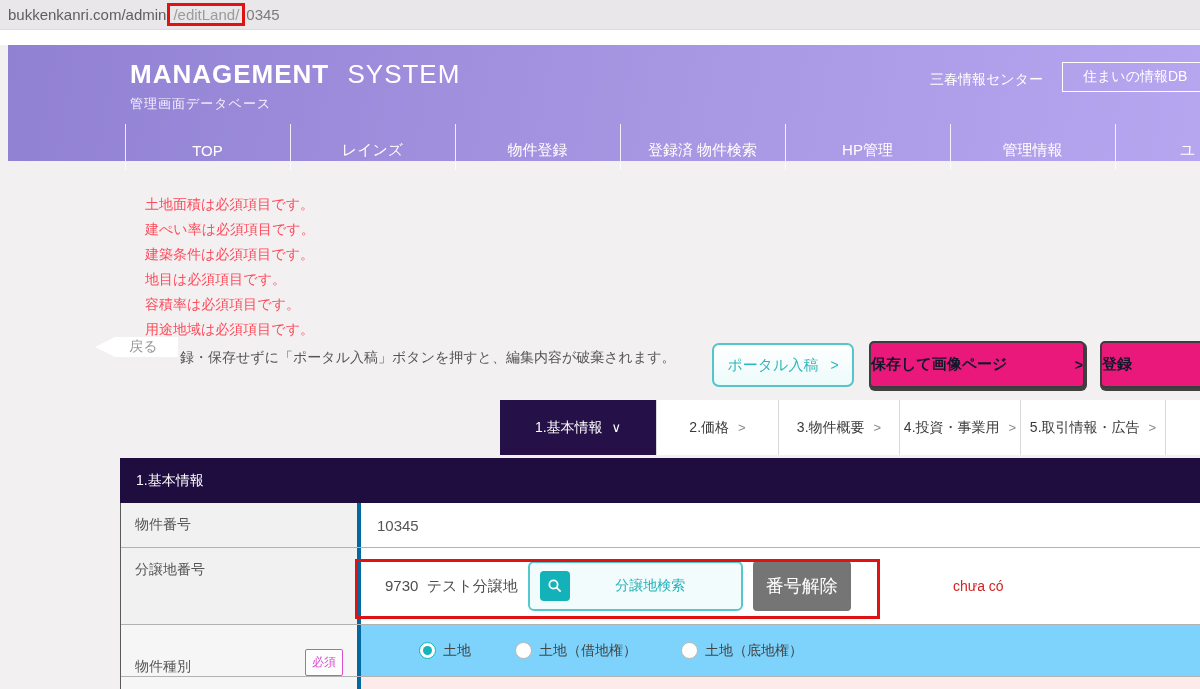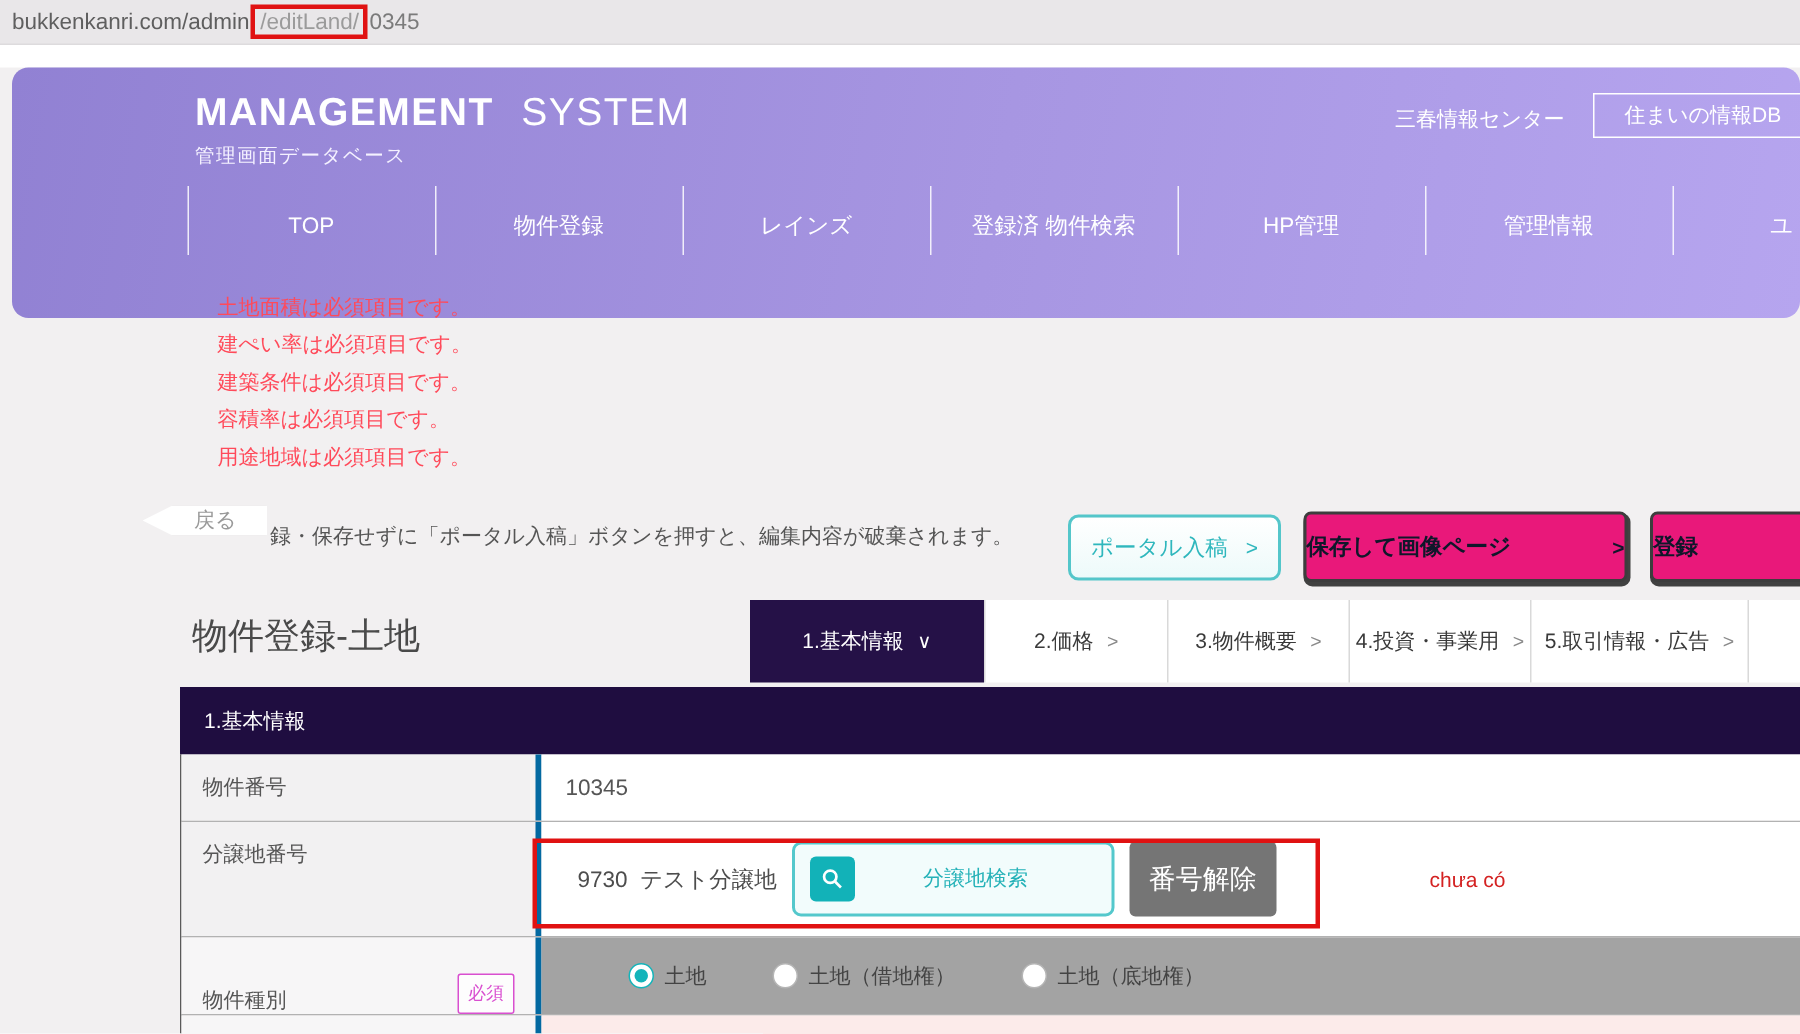"MANAGEMENT SYSTEM" .appheader { border-radius: 11px -> none; height: 167px -> 116px }
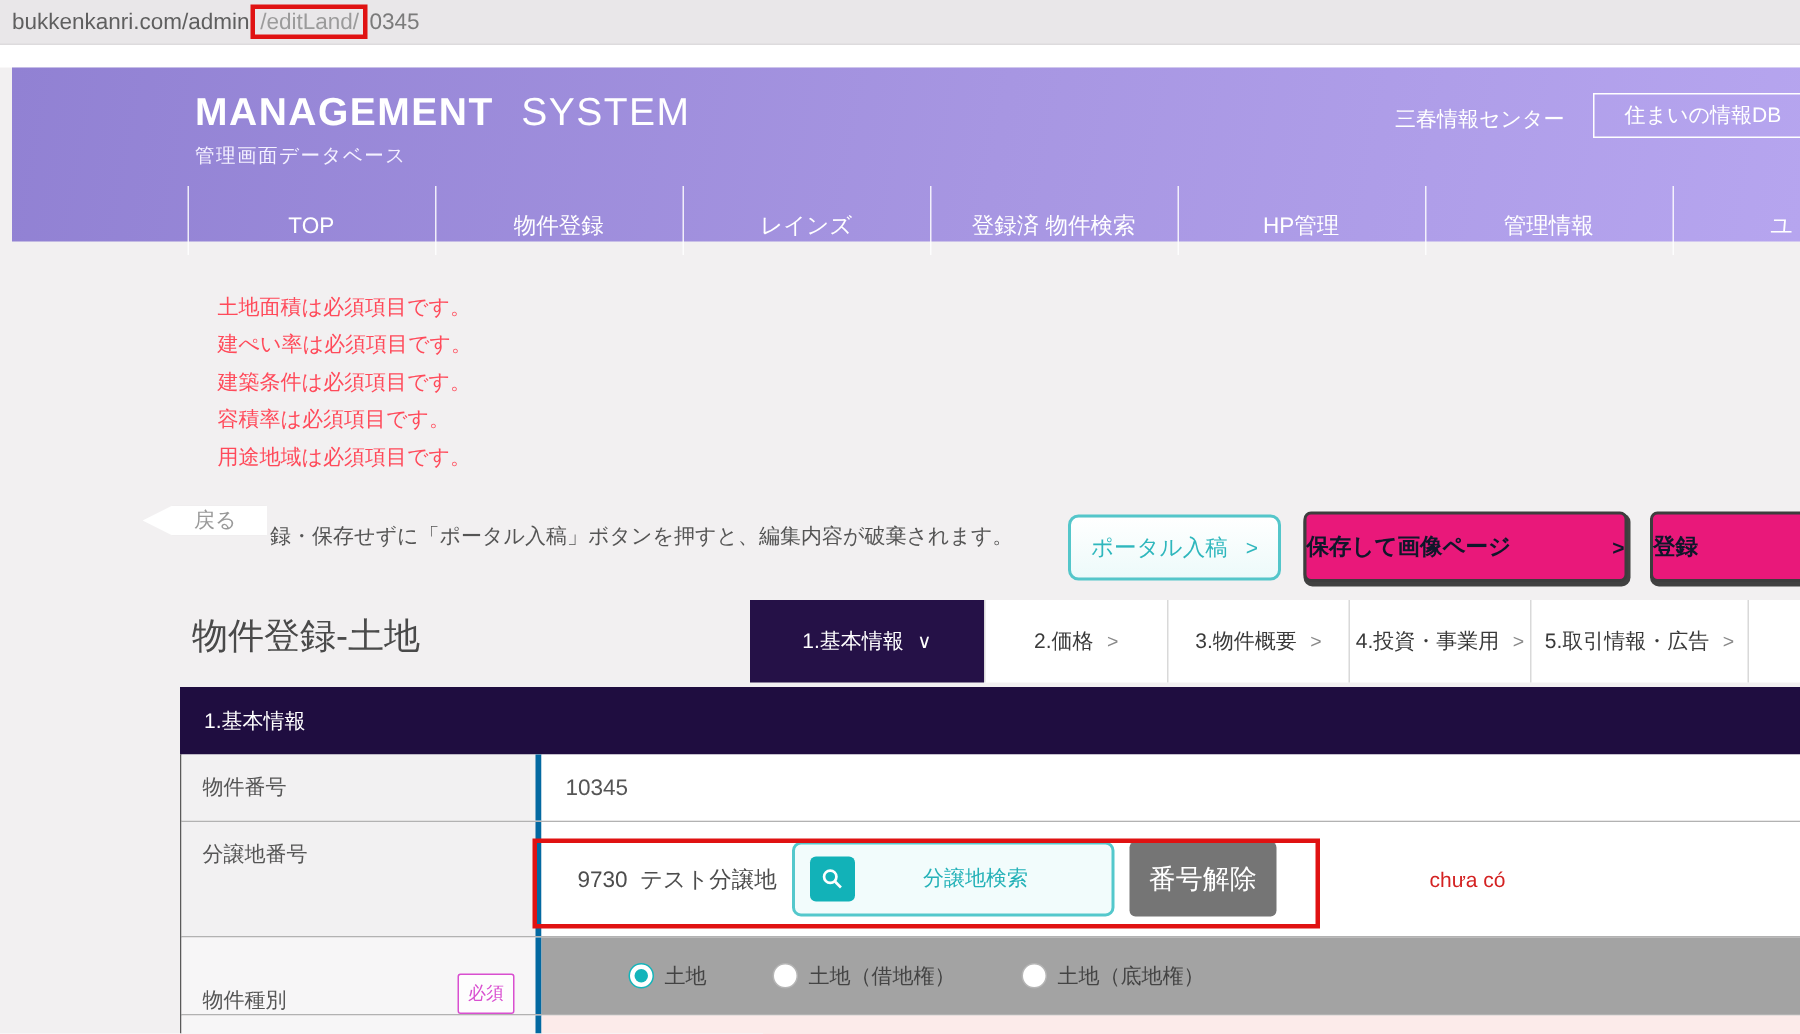"物件登録" div.nav-item { order: before "レインズ" -> after "レインズ" }
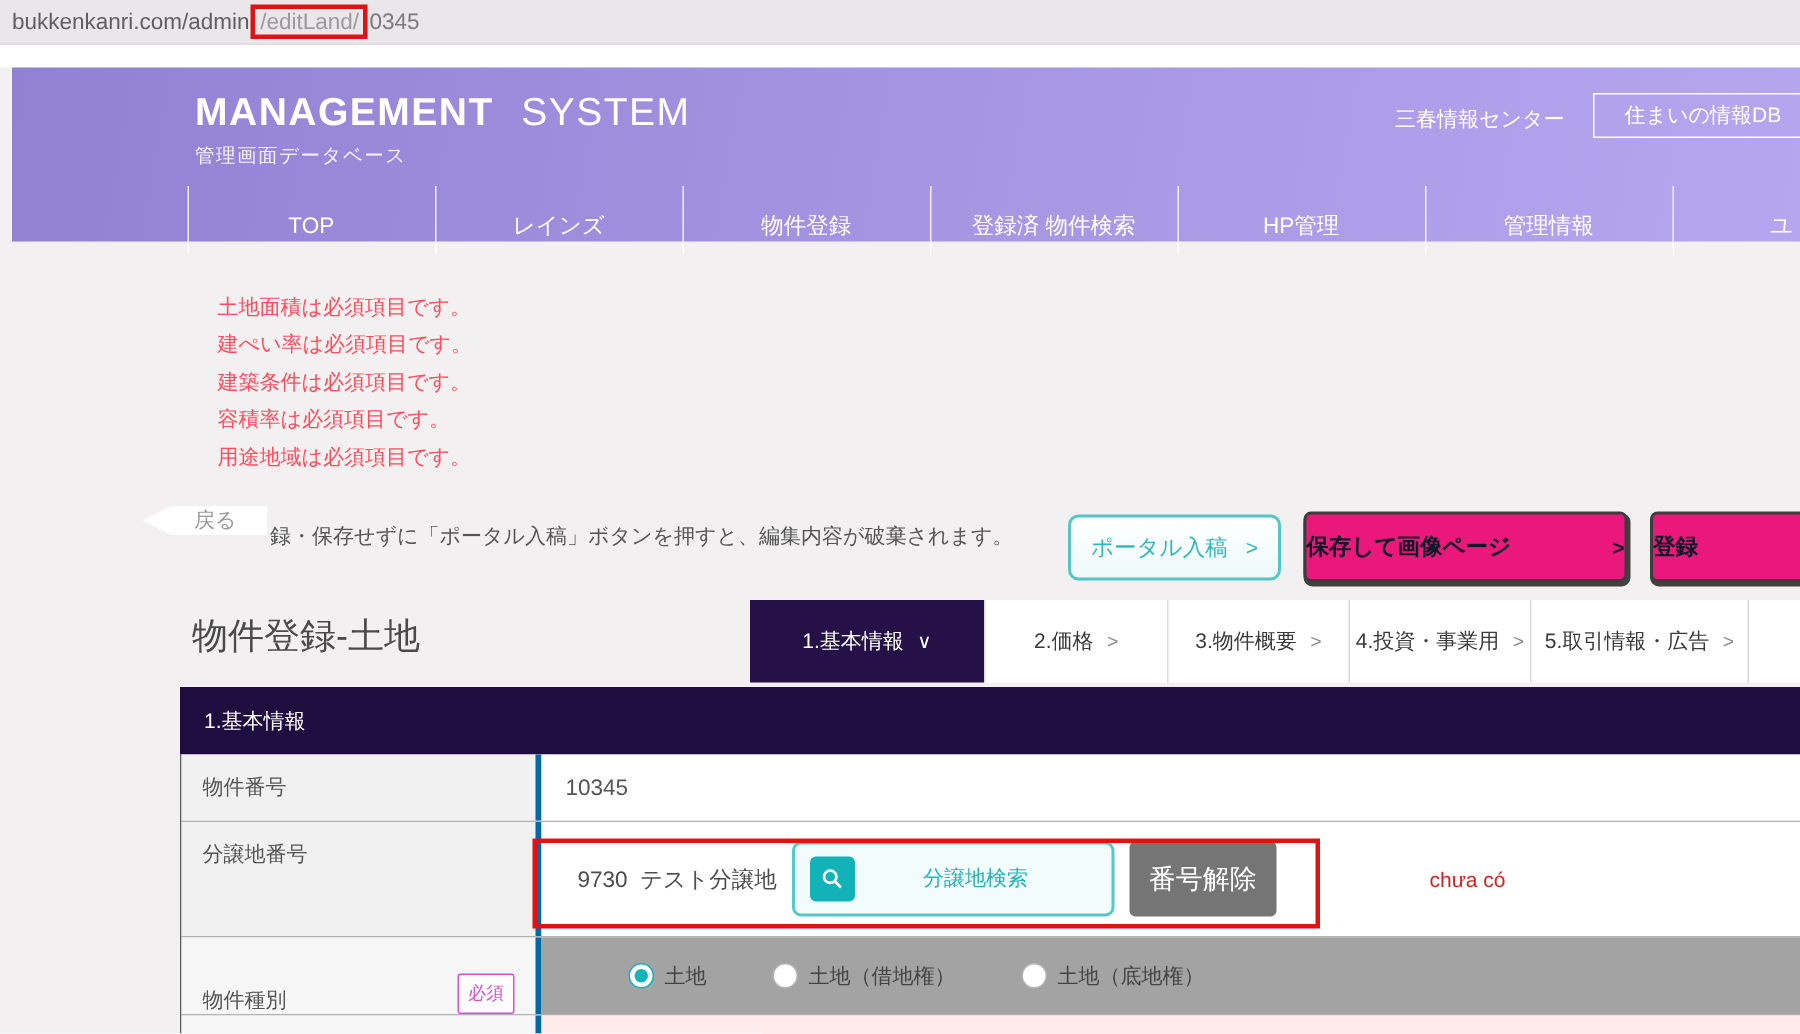"地目は必須項目です。" div { html: none -> <div>地目は必須項目です。</div> }
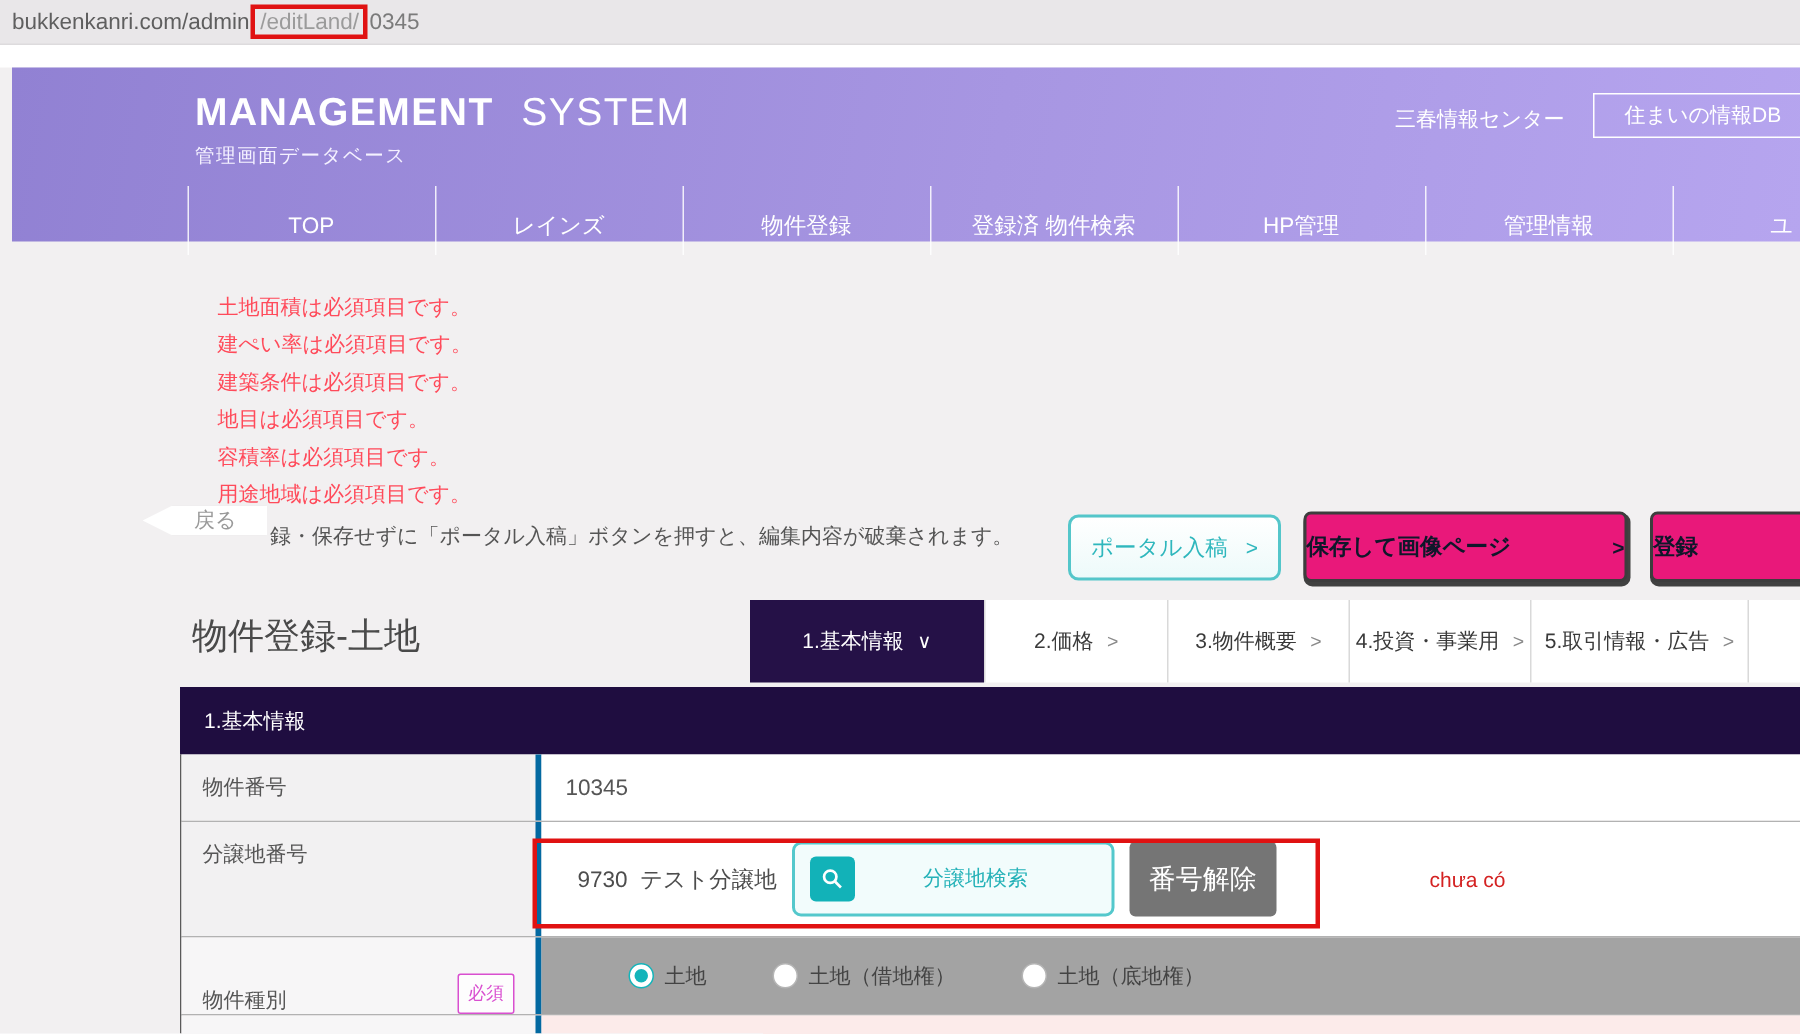"物件登録-土地" div.page-title { html: <div>物件登録-土地</div> -> none }
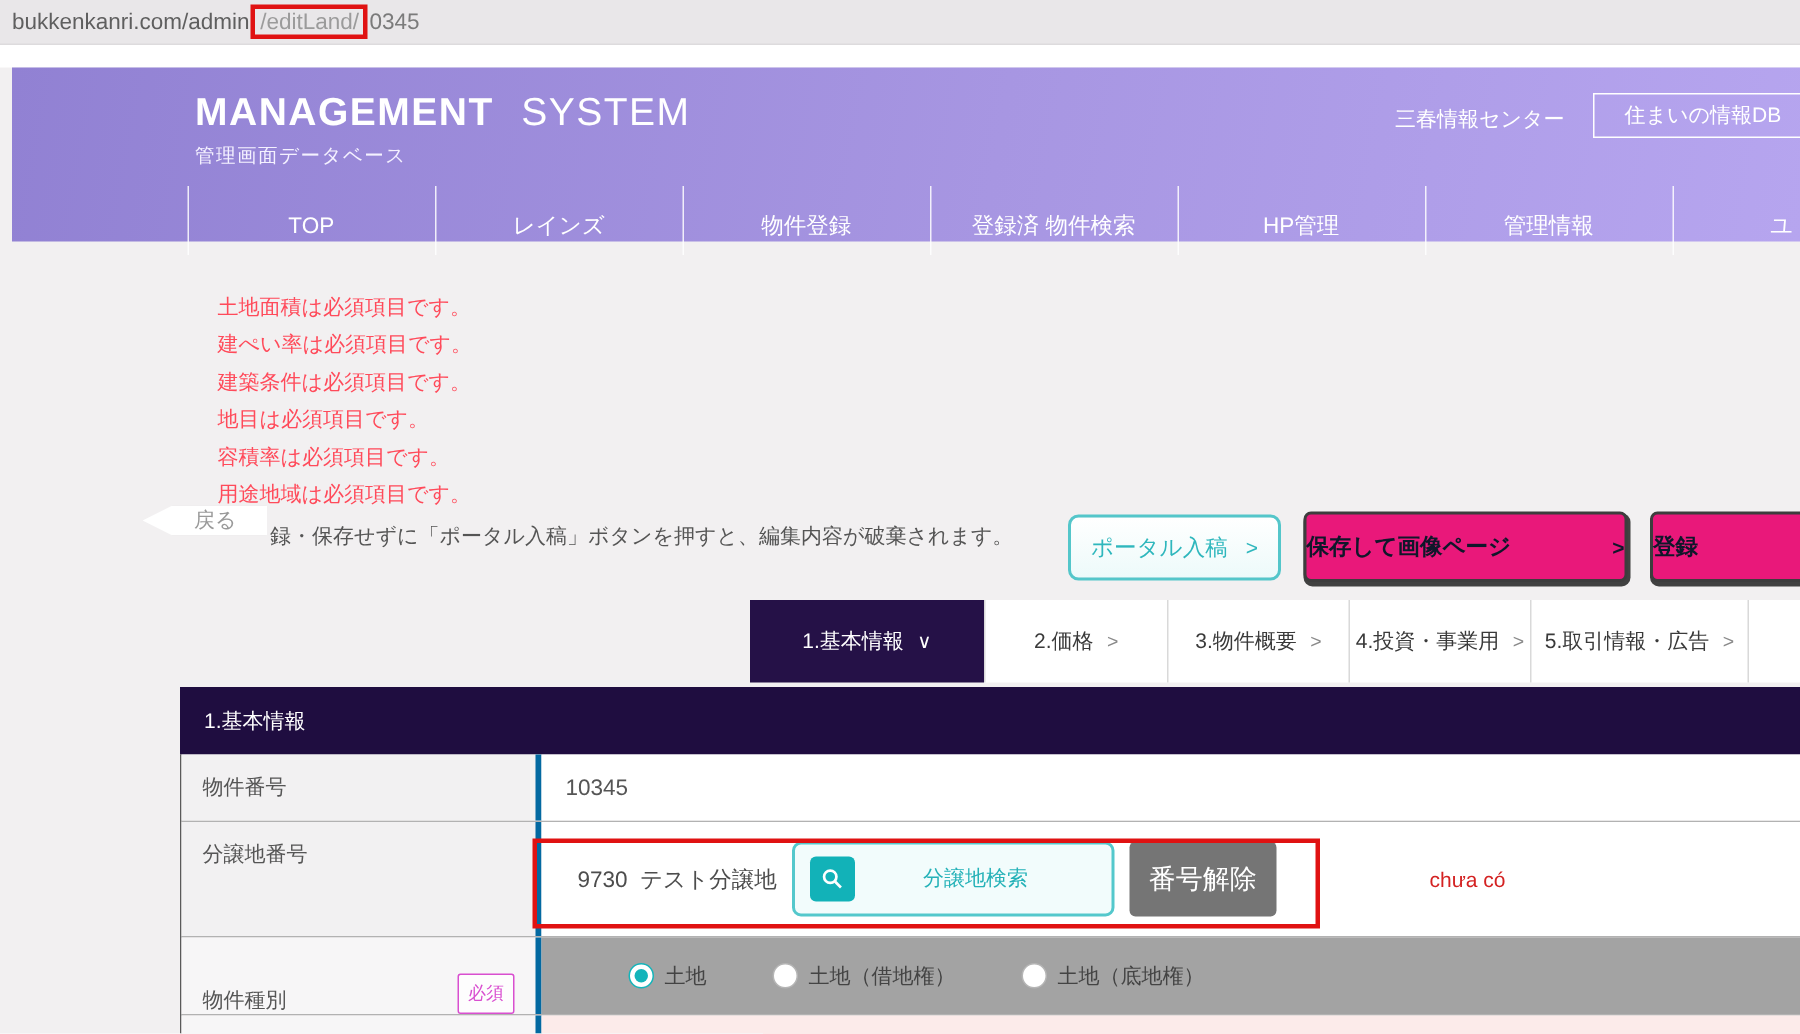"土地" .row-type .cell-value { background: #a3a3a3 -> #7dd3fc }
